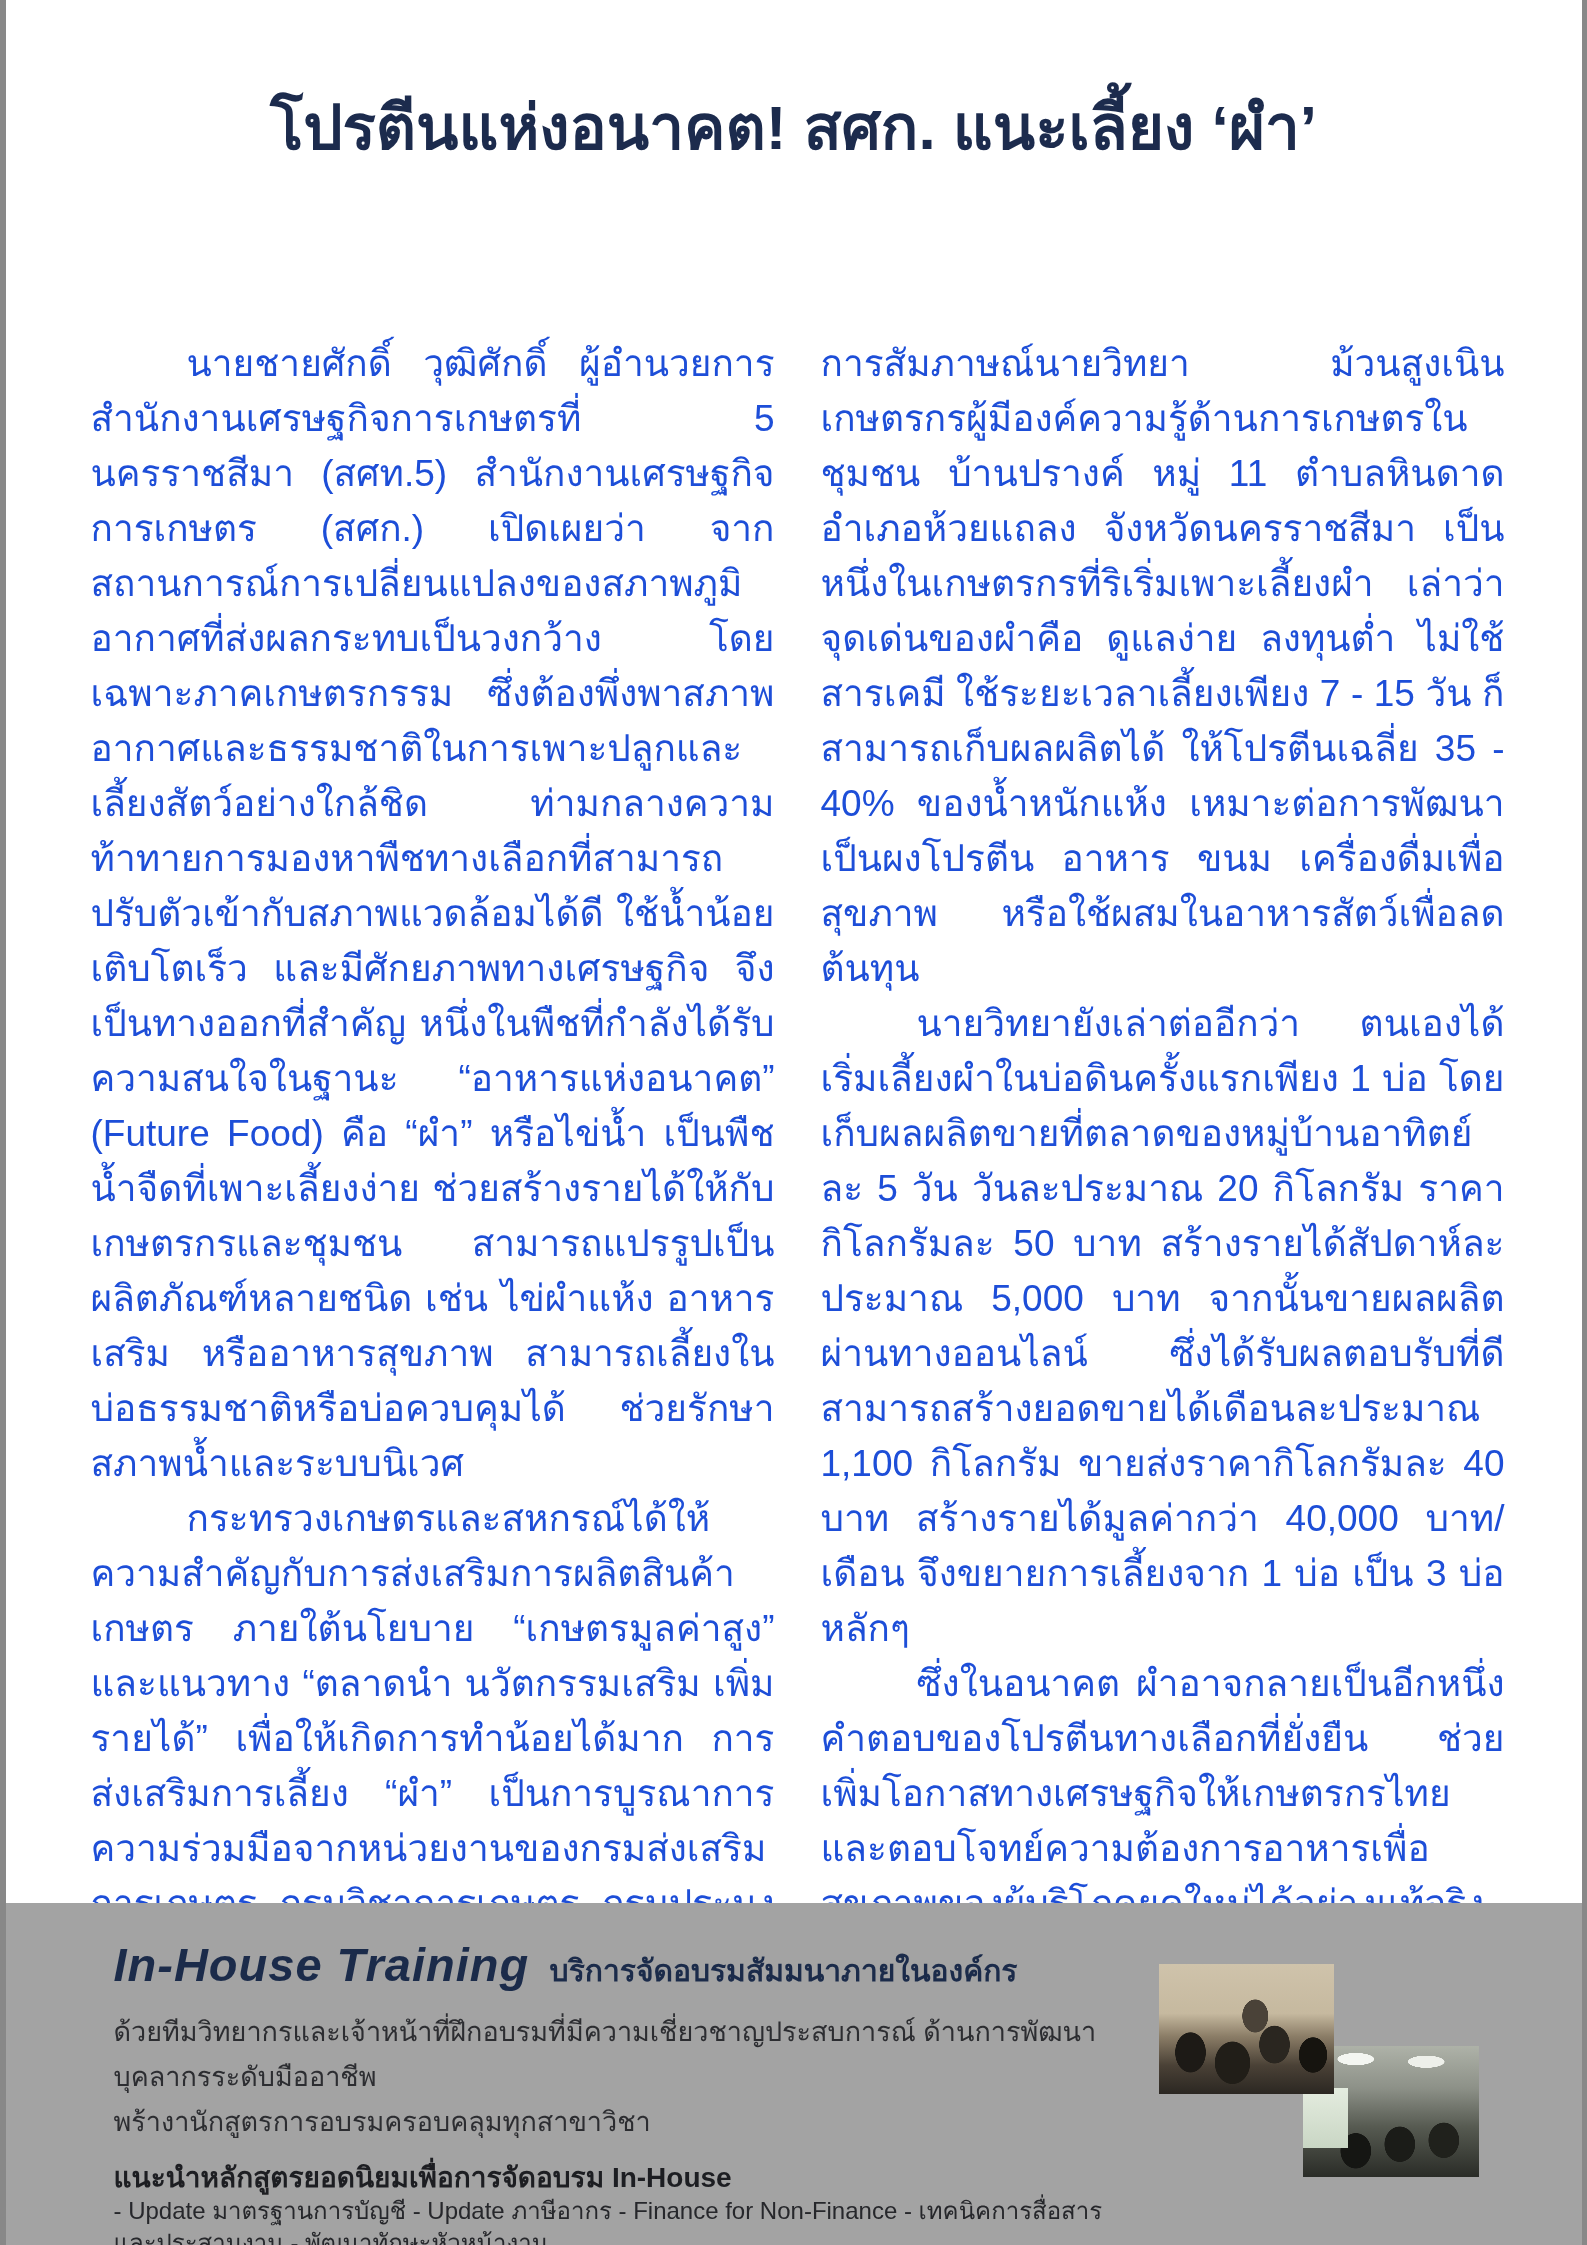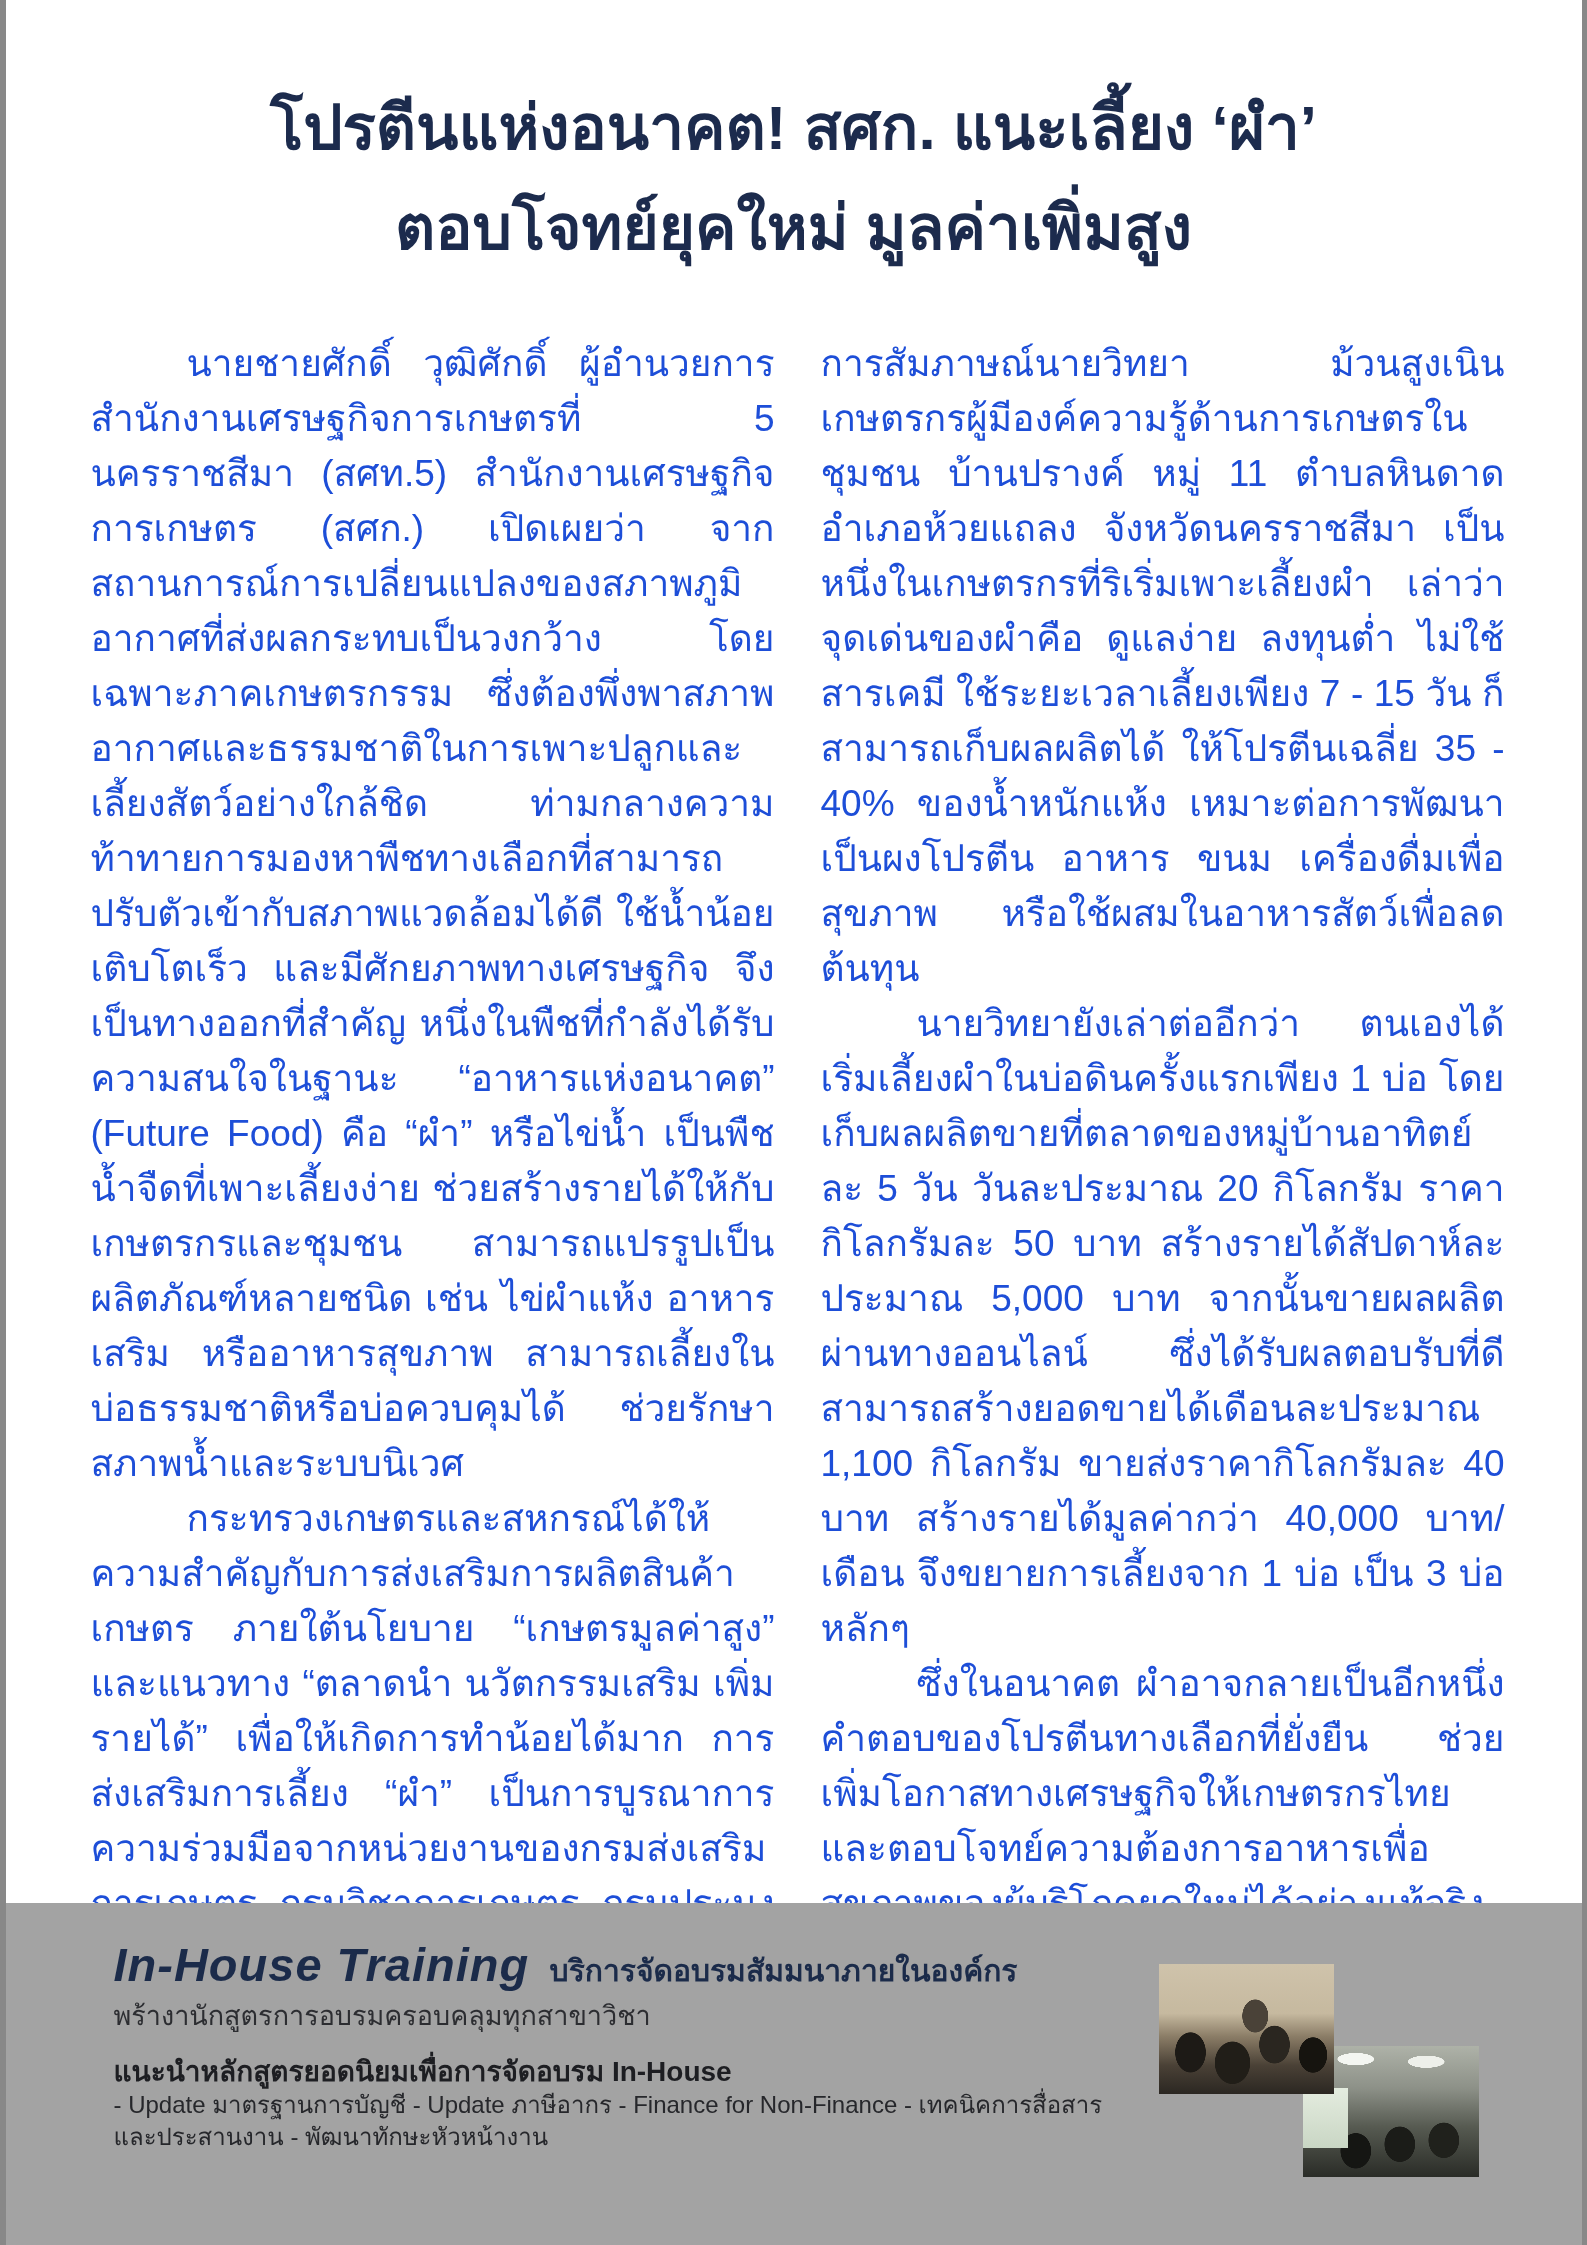"ตอบโจทย์ยุคใหม่ มูลค่าเพิ่มสูง" div { html: <div>ตอบโจทย์ยุคใหม่ มูลค่าเพิ่มสูง</div> -> none }
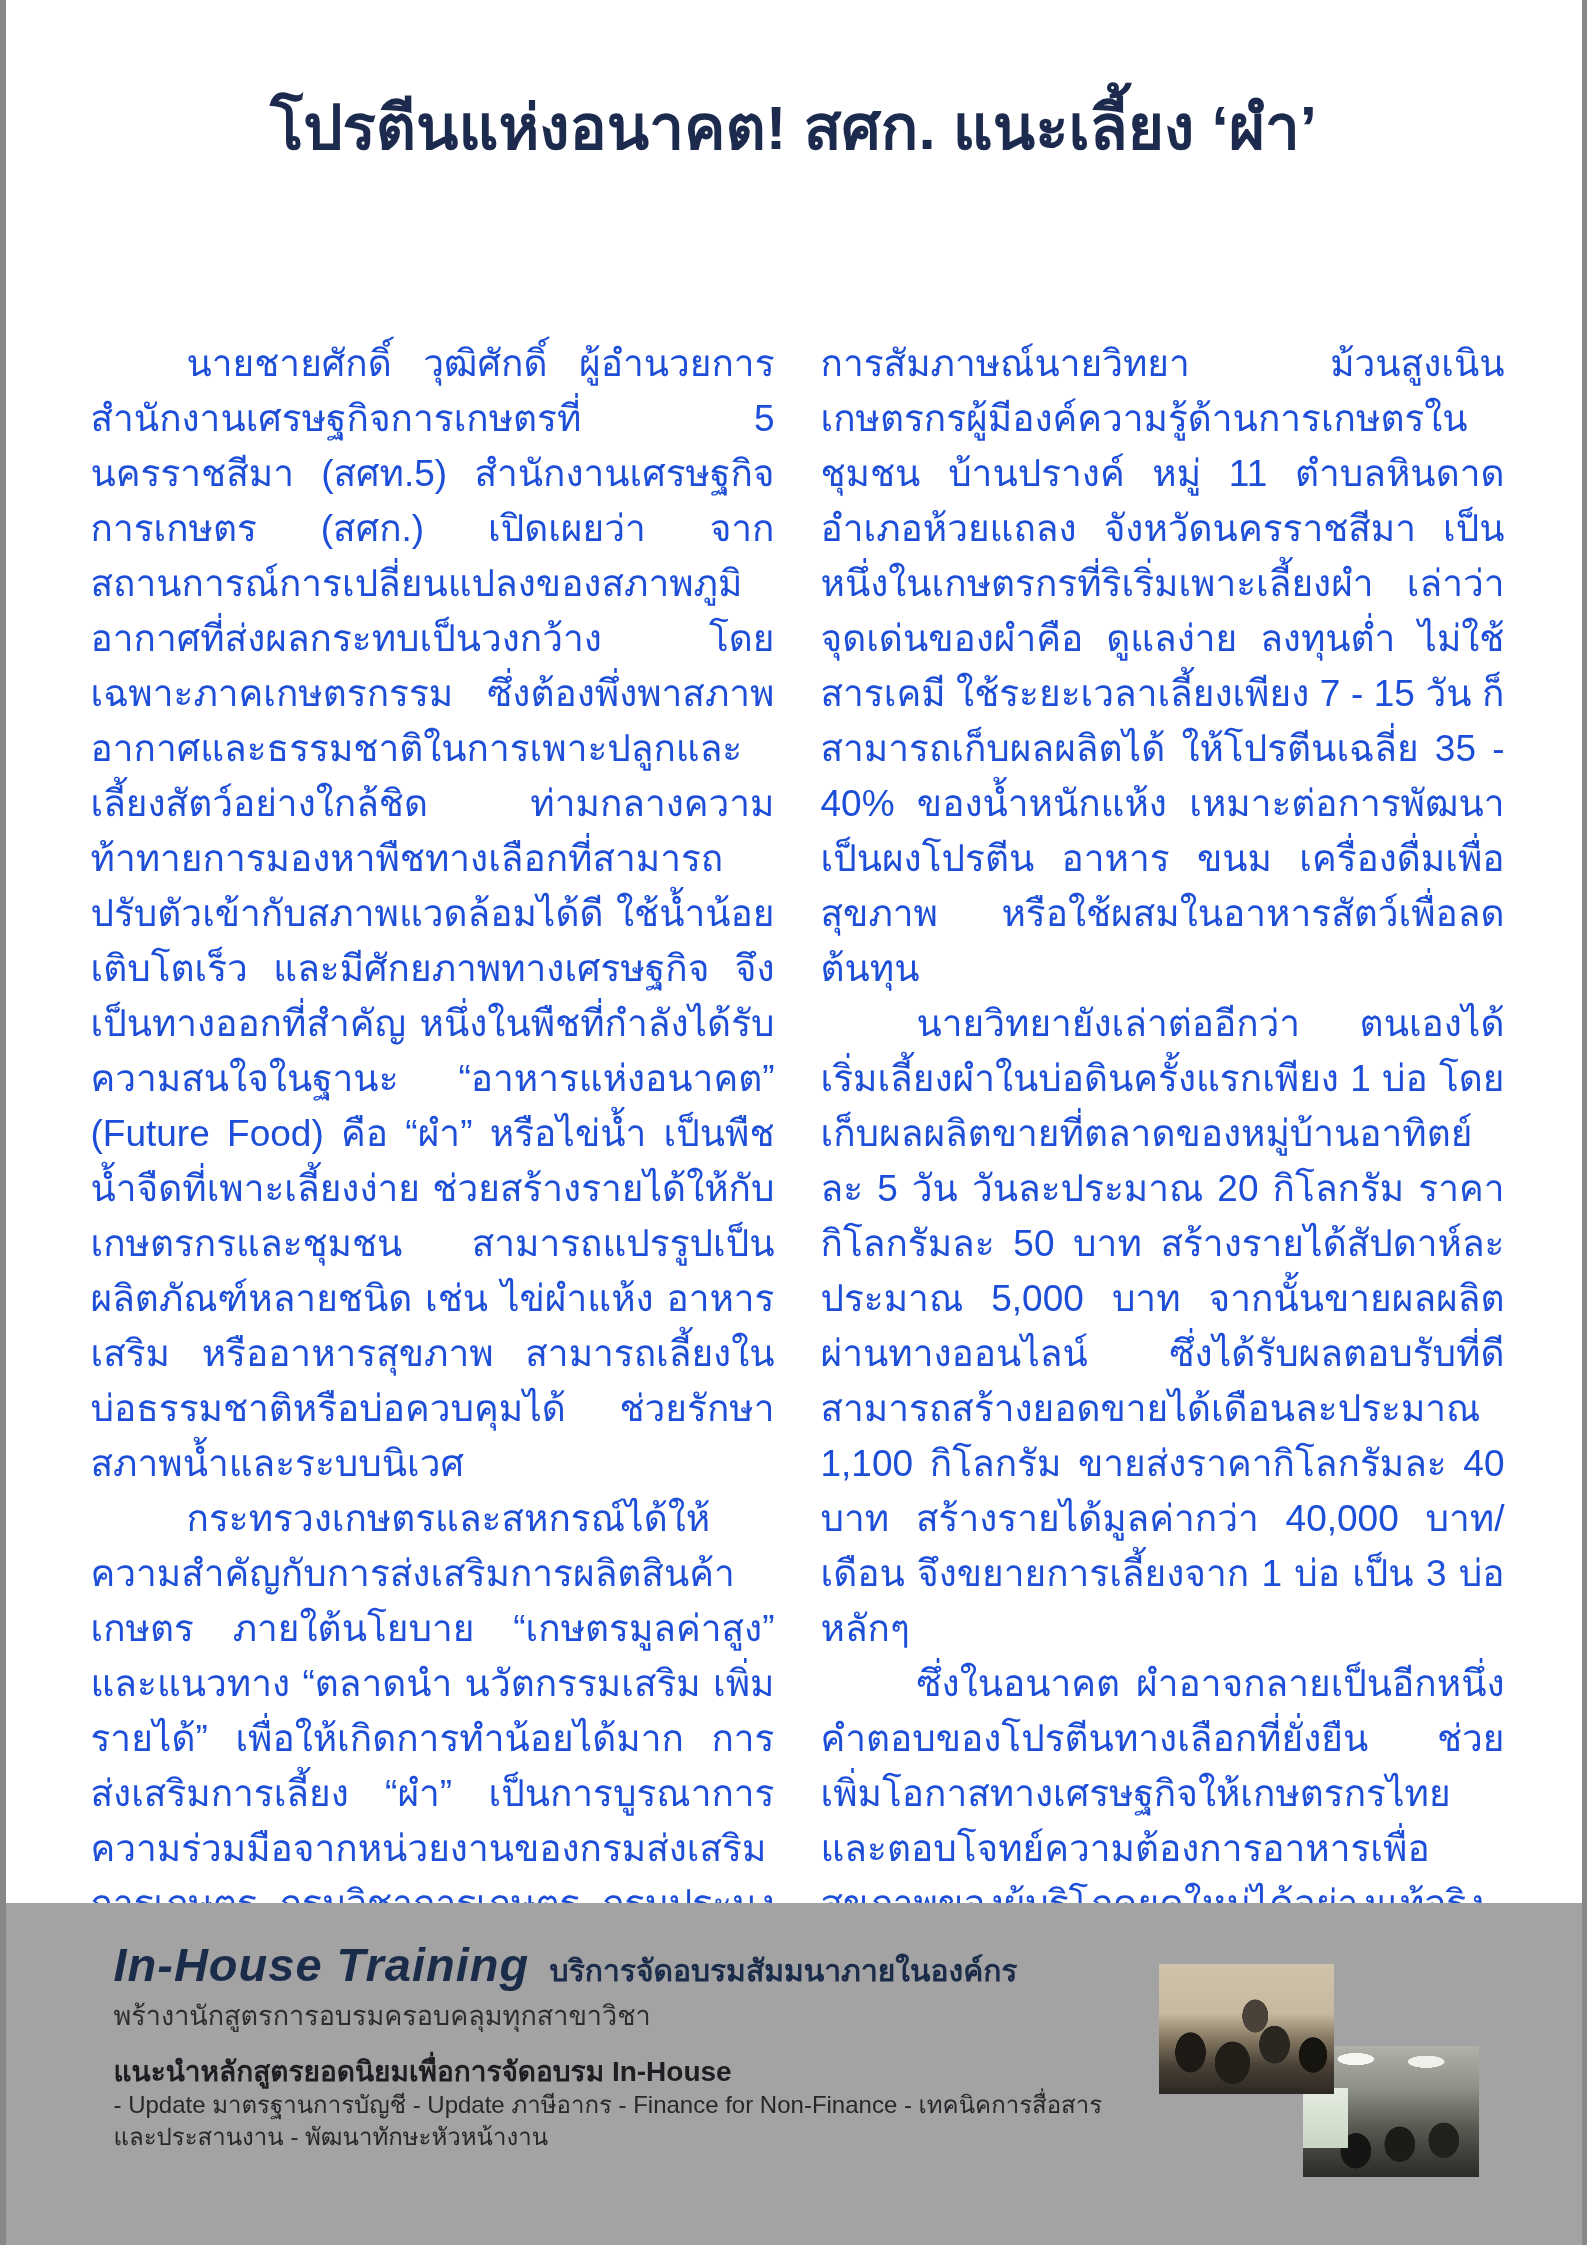"ด้วยทีมวิทยากรและเจ้าหน้าที่ฝึกอบรมที่มี" div.f-desc { html: none -> <div>ด้วยทีมวิทยากรและเจ้าหน้าที่ฝึกอบรมที่มีความเชี่ยวชาญประสบการณ์ ด้านการพัฒนาบุคลากรระดับมืออาชีพ</div> }
